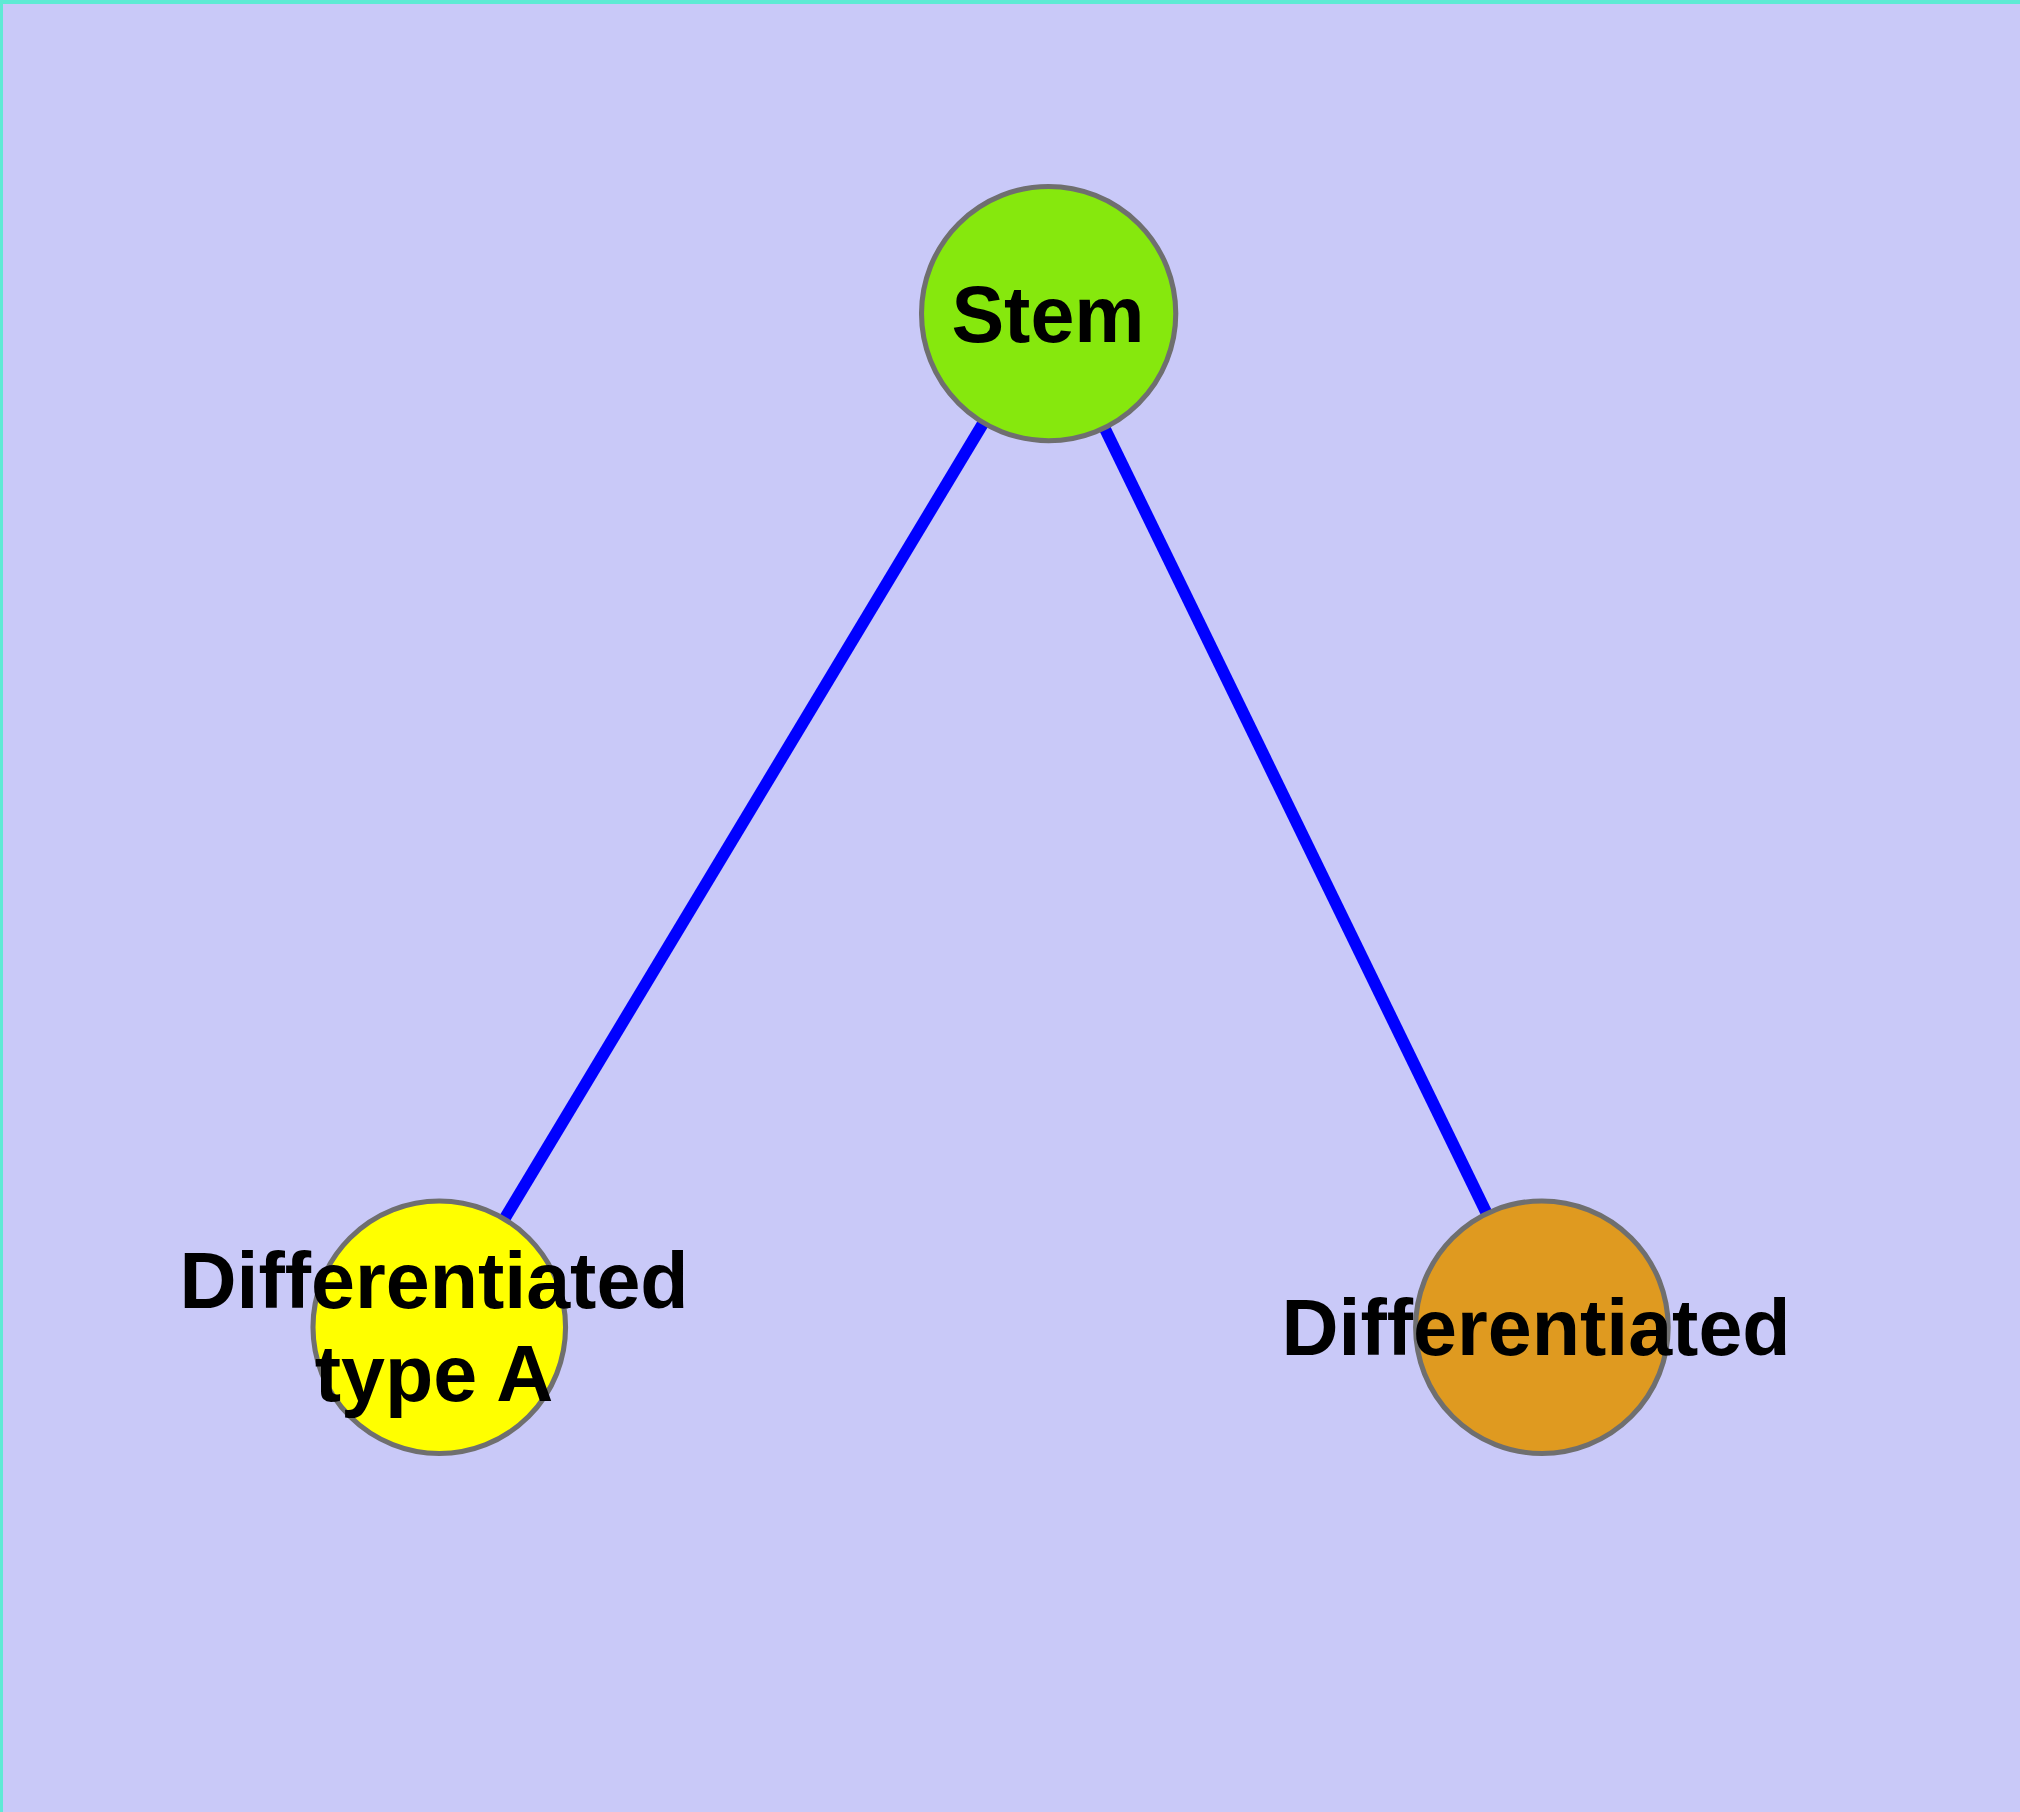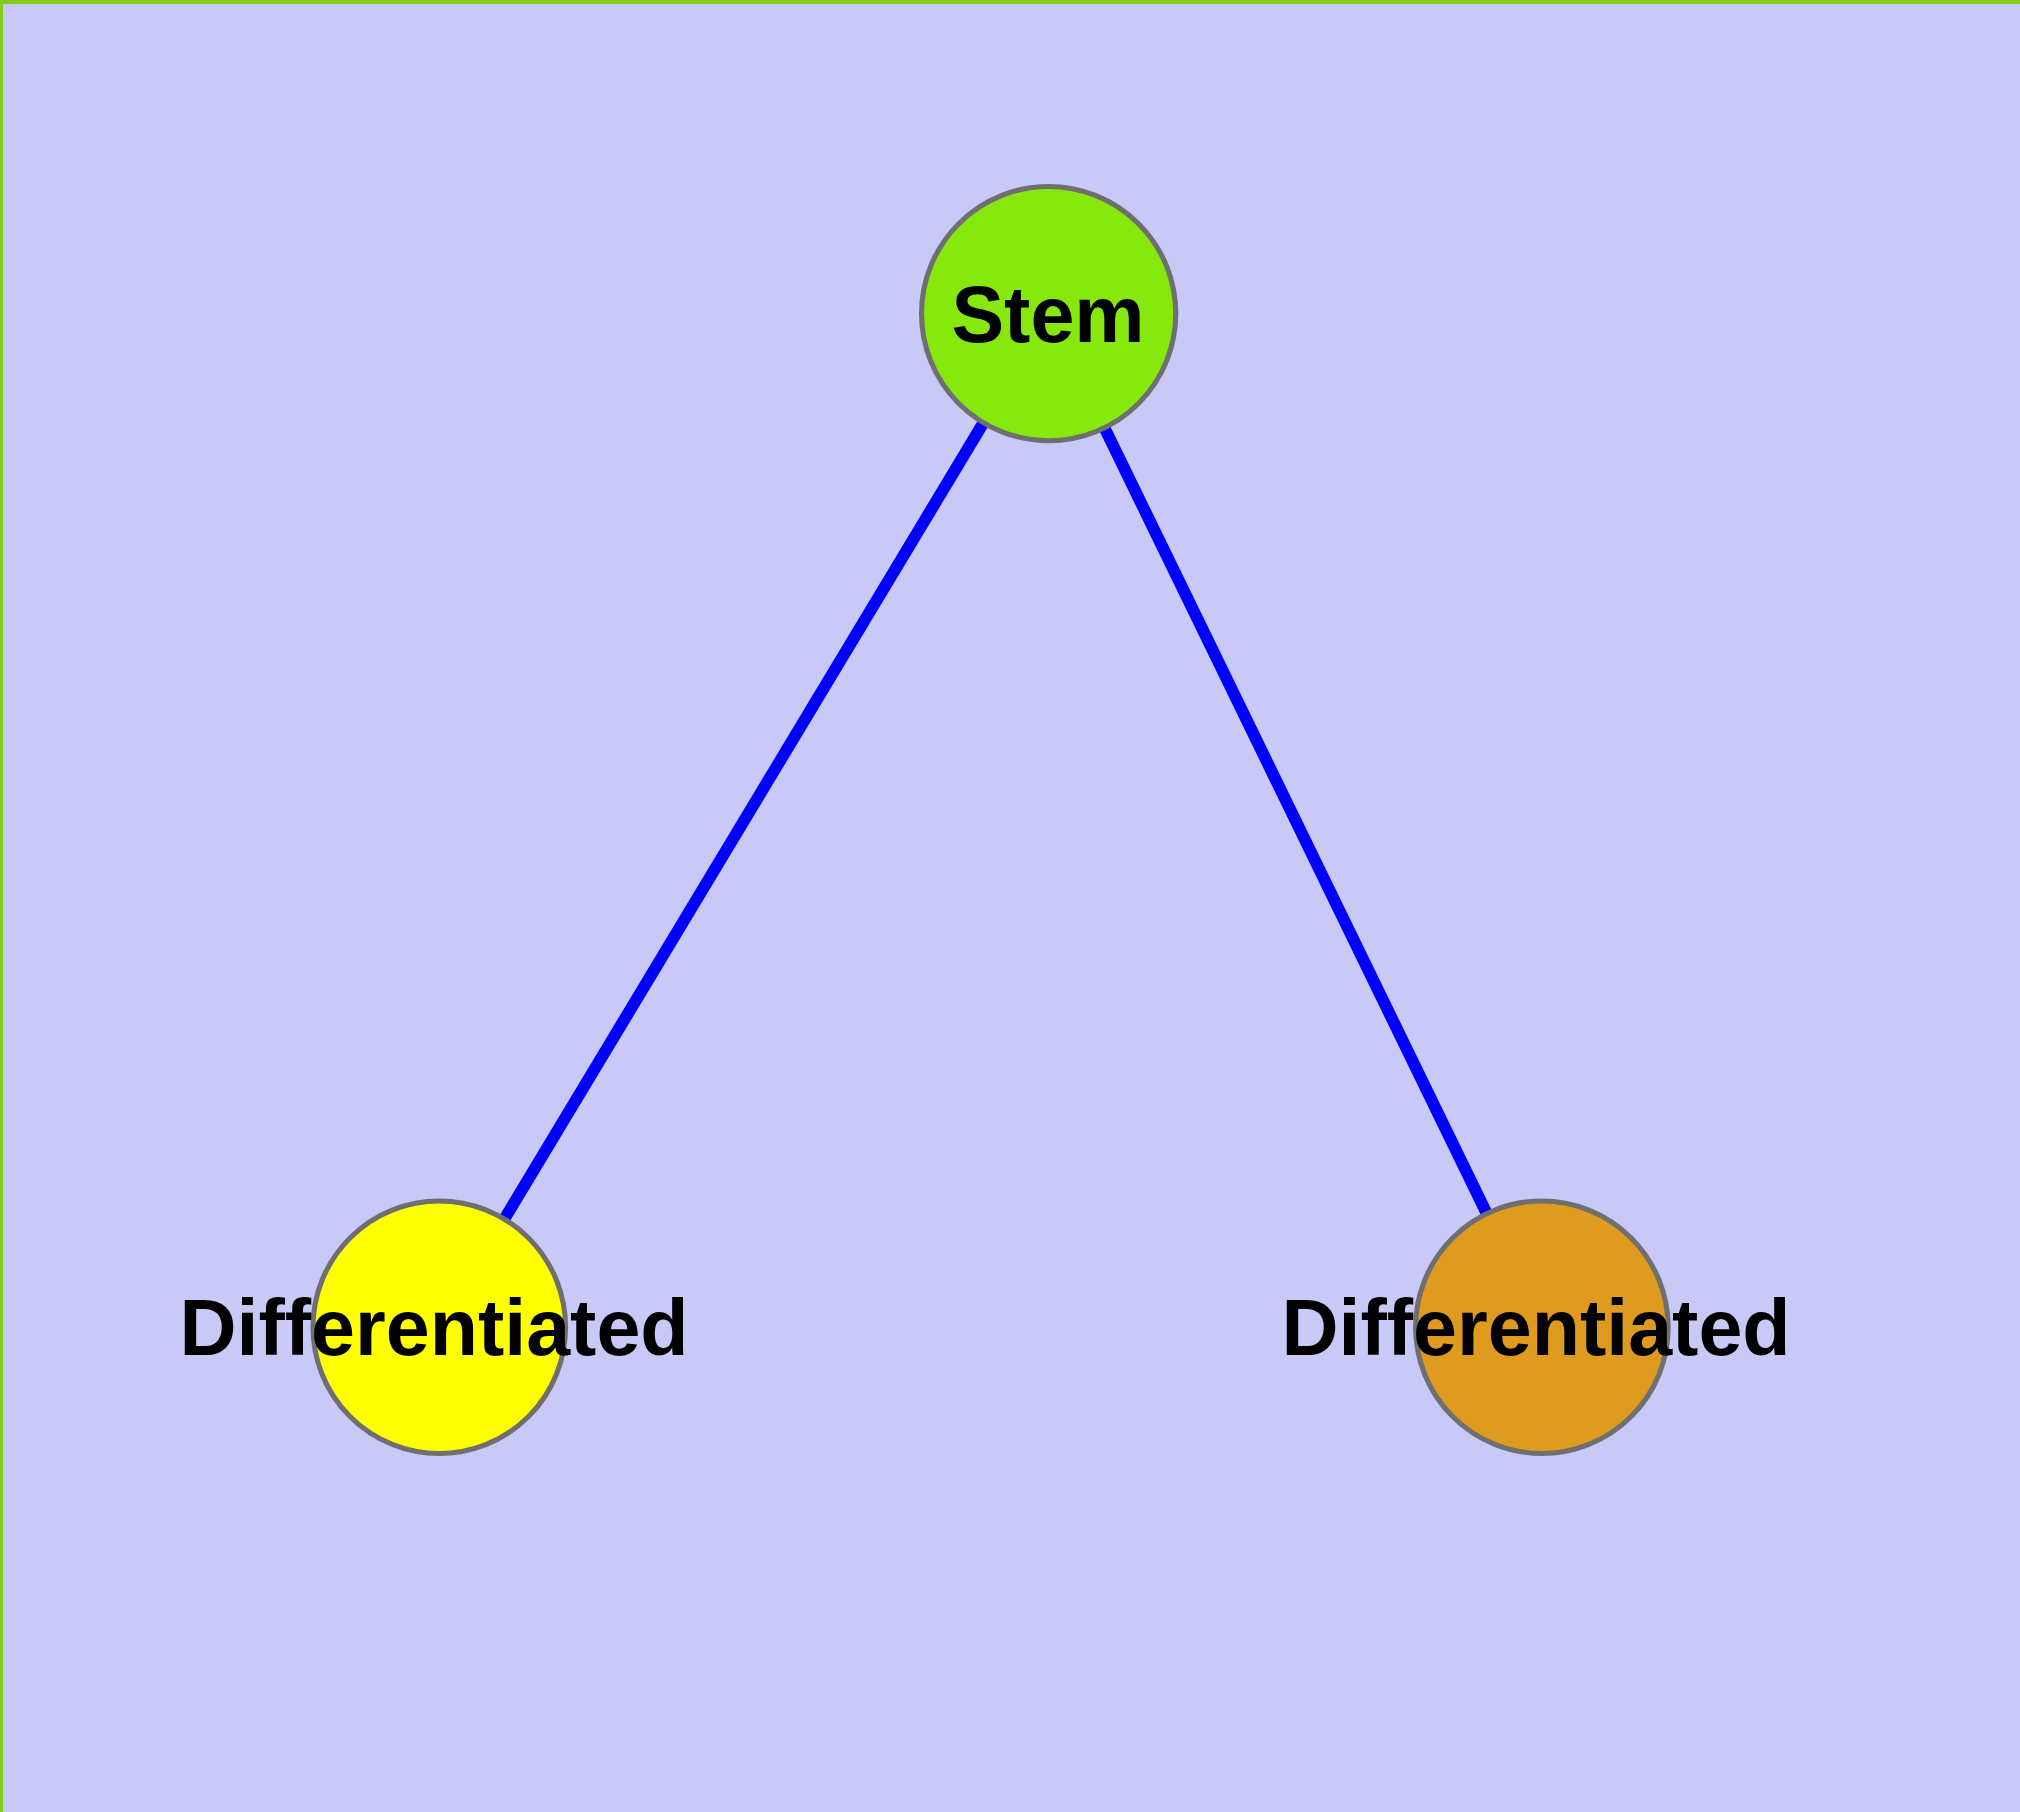"Stem" .stage { background: #84cc16 -> #5eead4 }
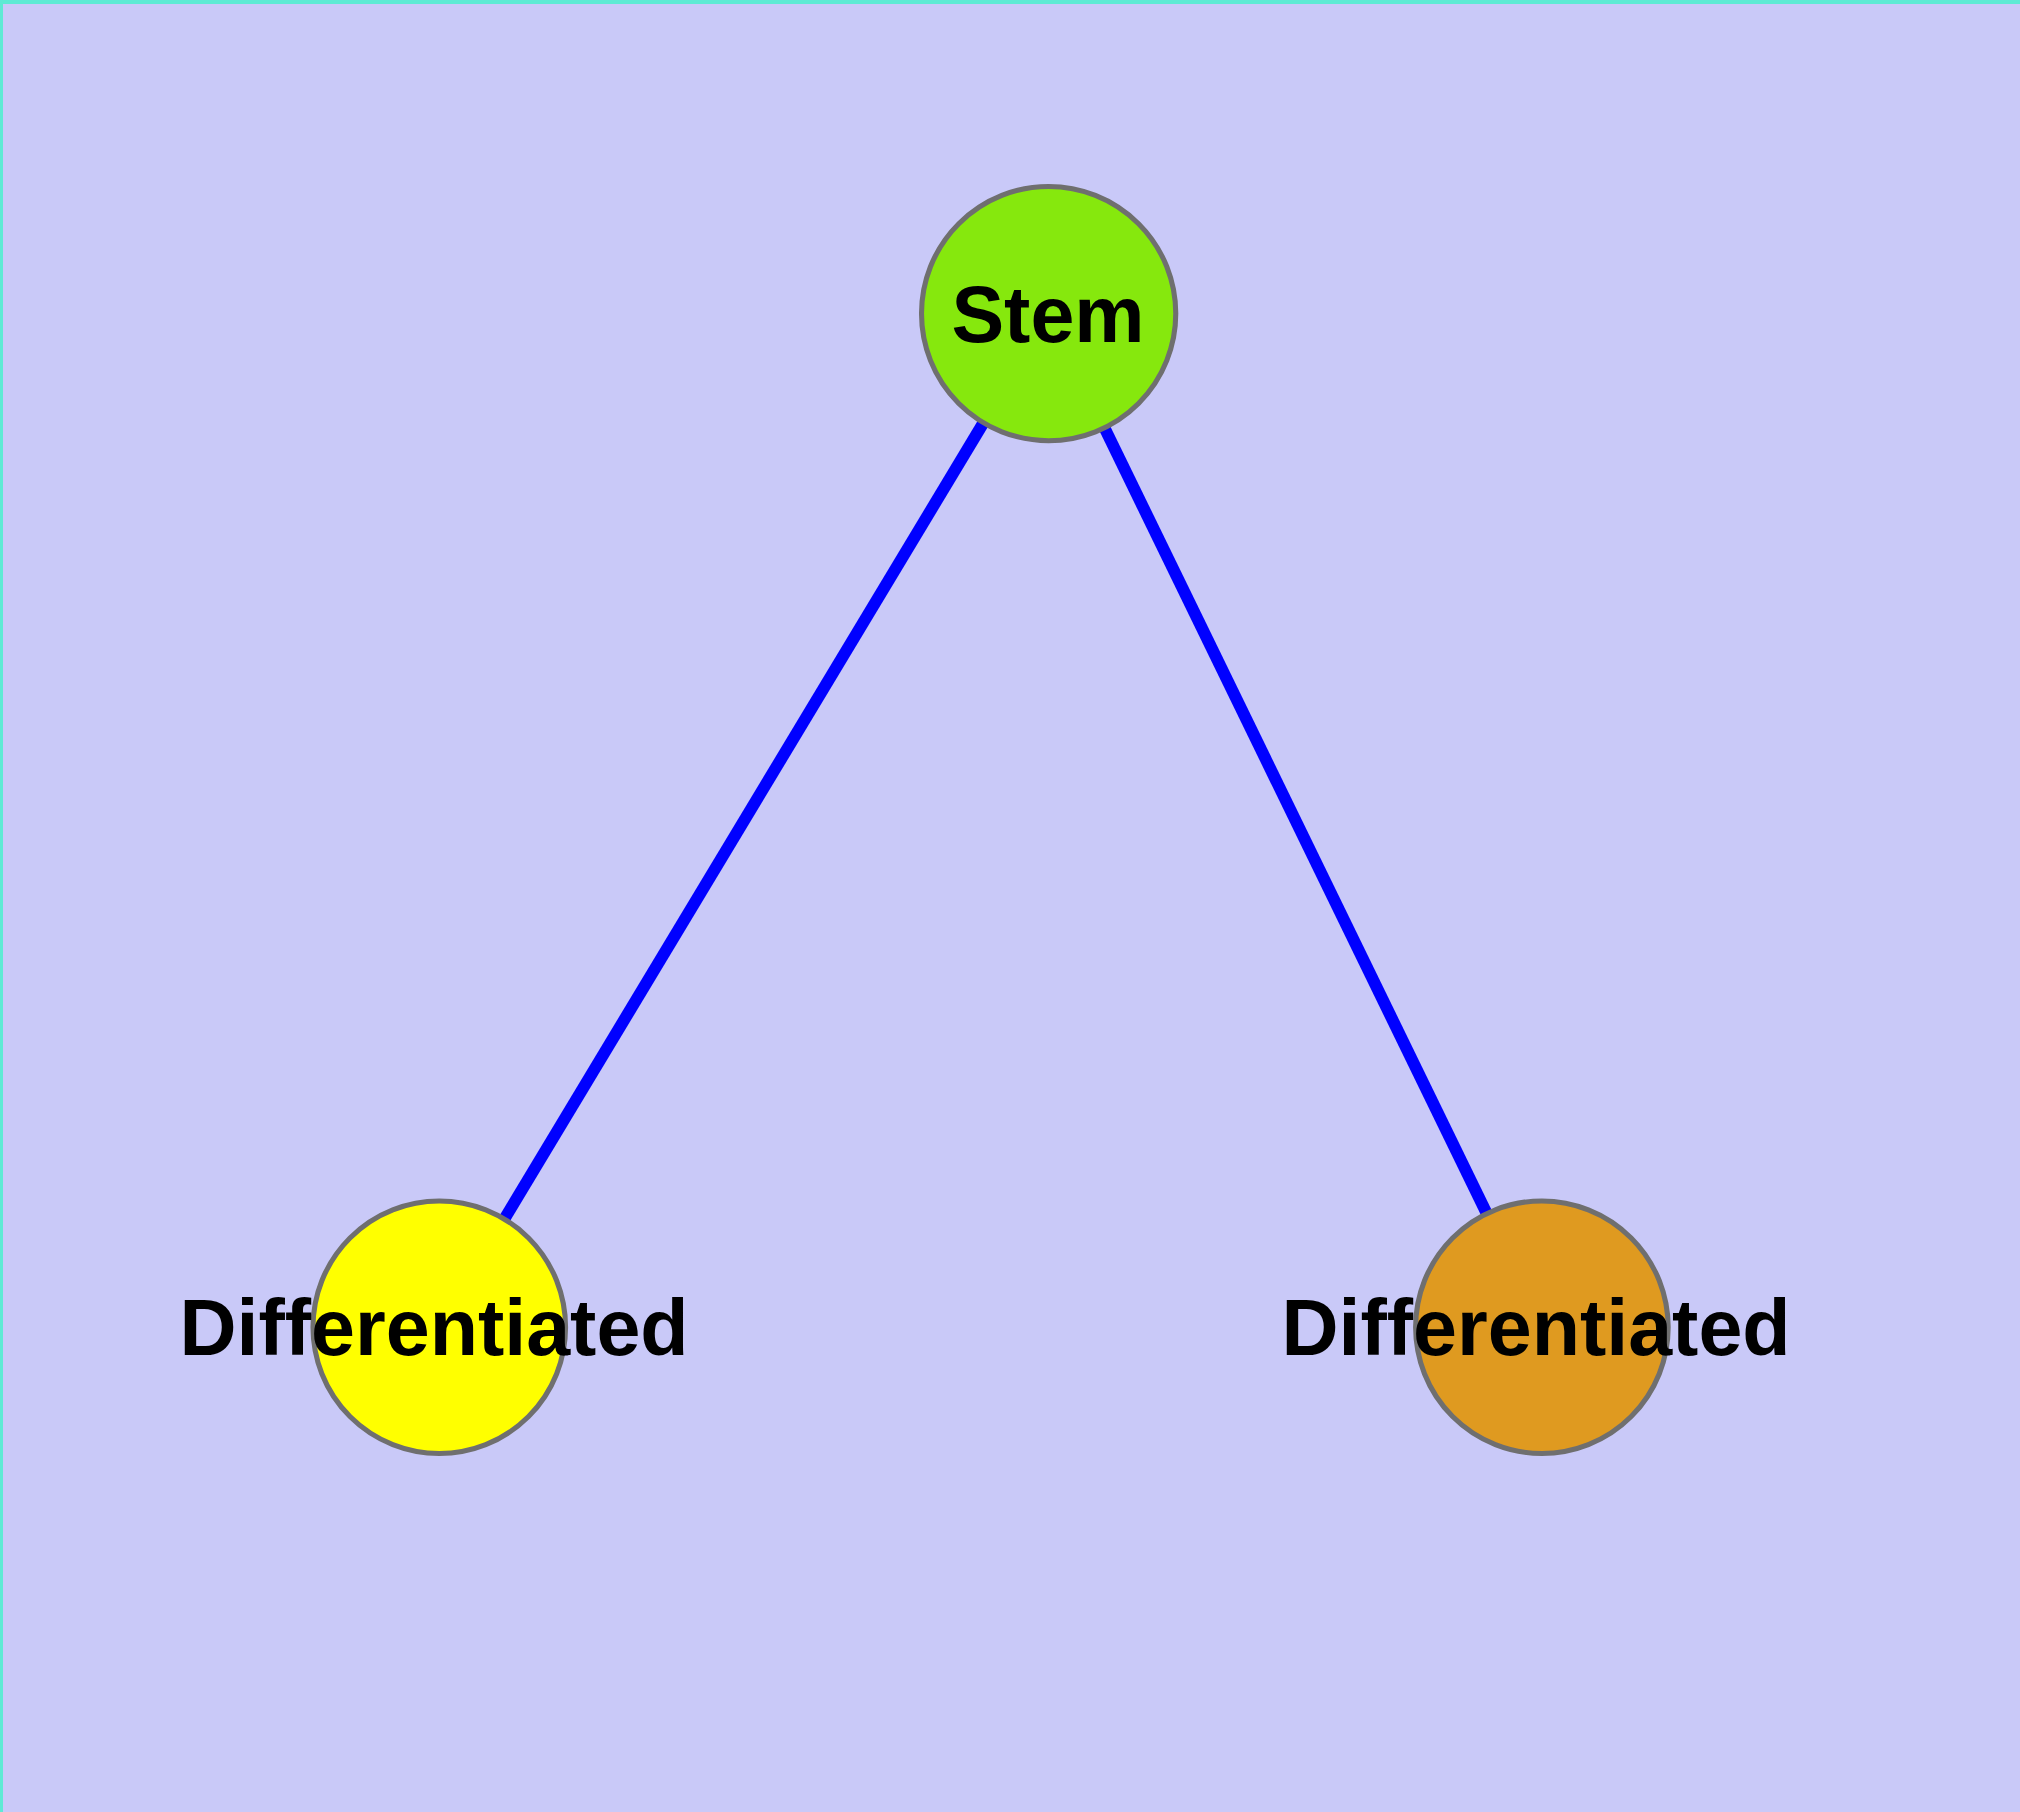"type A" span.label-line { html: none -> <span>type A</span> }
